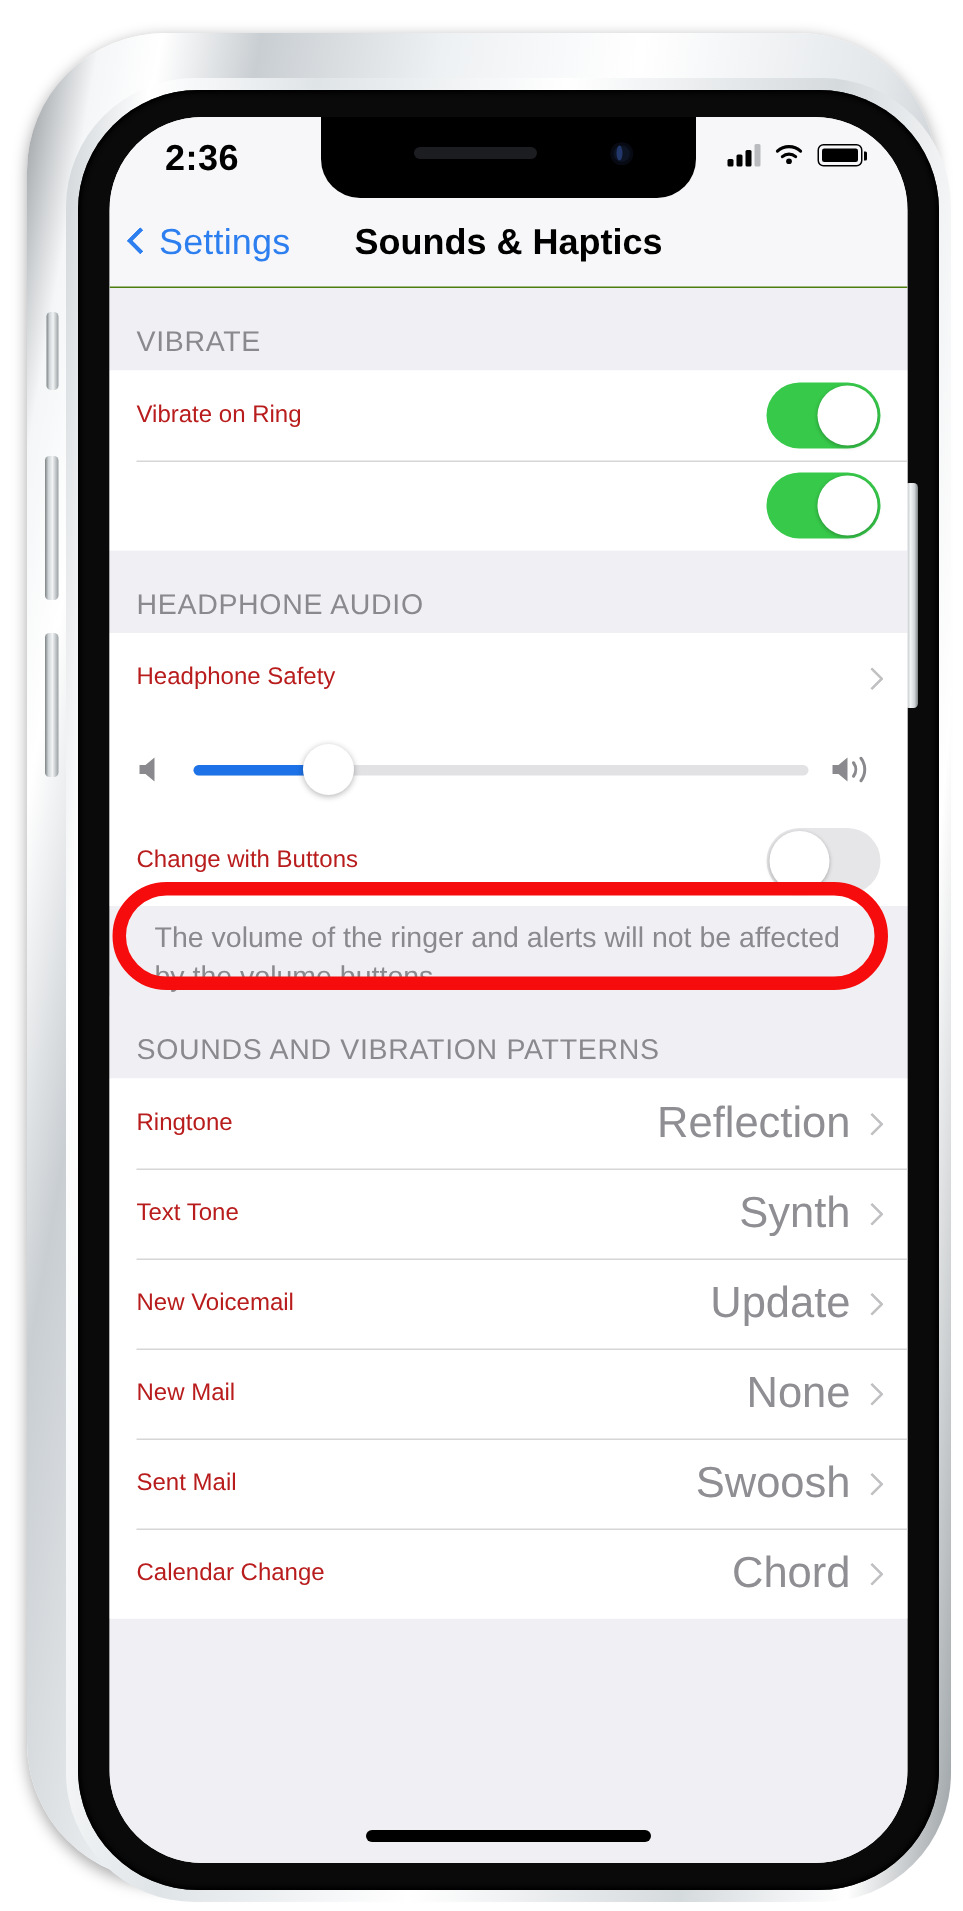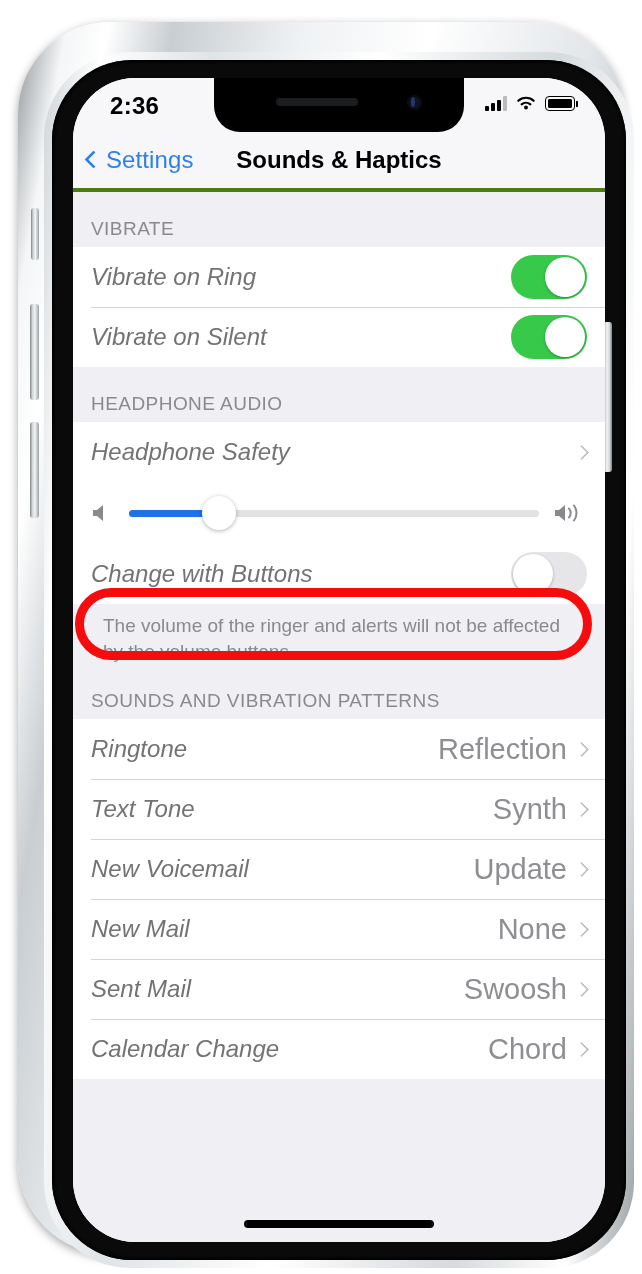"Settings" .navbar { border-bottom: 4px solid #4d7c0f -> 1px solid #4d7c0f }
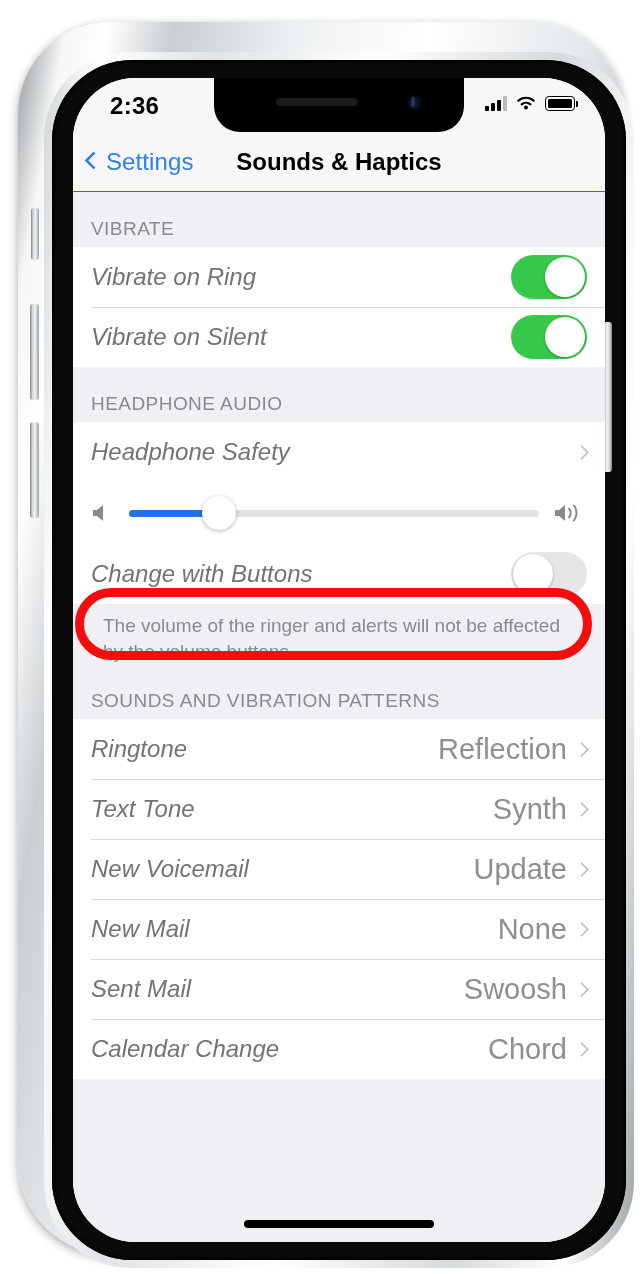"Vibrate on Ring" .row-label { color: #737373 -> #b91c1c; font-size: 24px -> 16px; font-style: italic -> none }
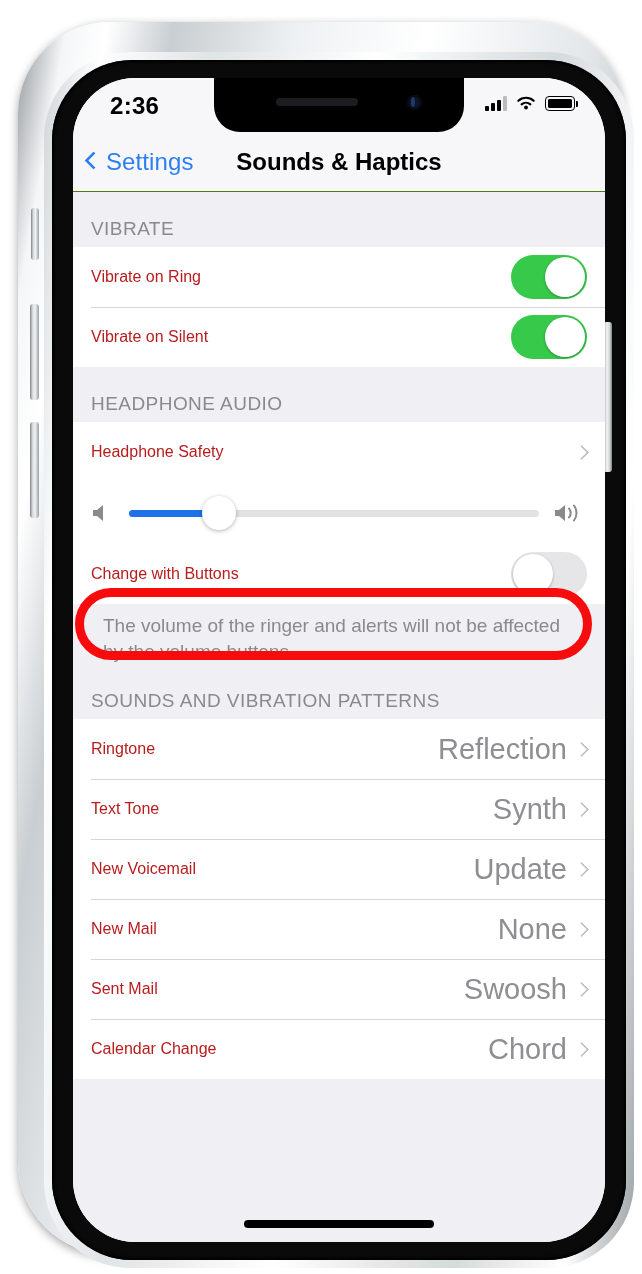"Vibrate on Silent" div.row-label { html: <div>Vibrate on Silent</div> -> none }
